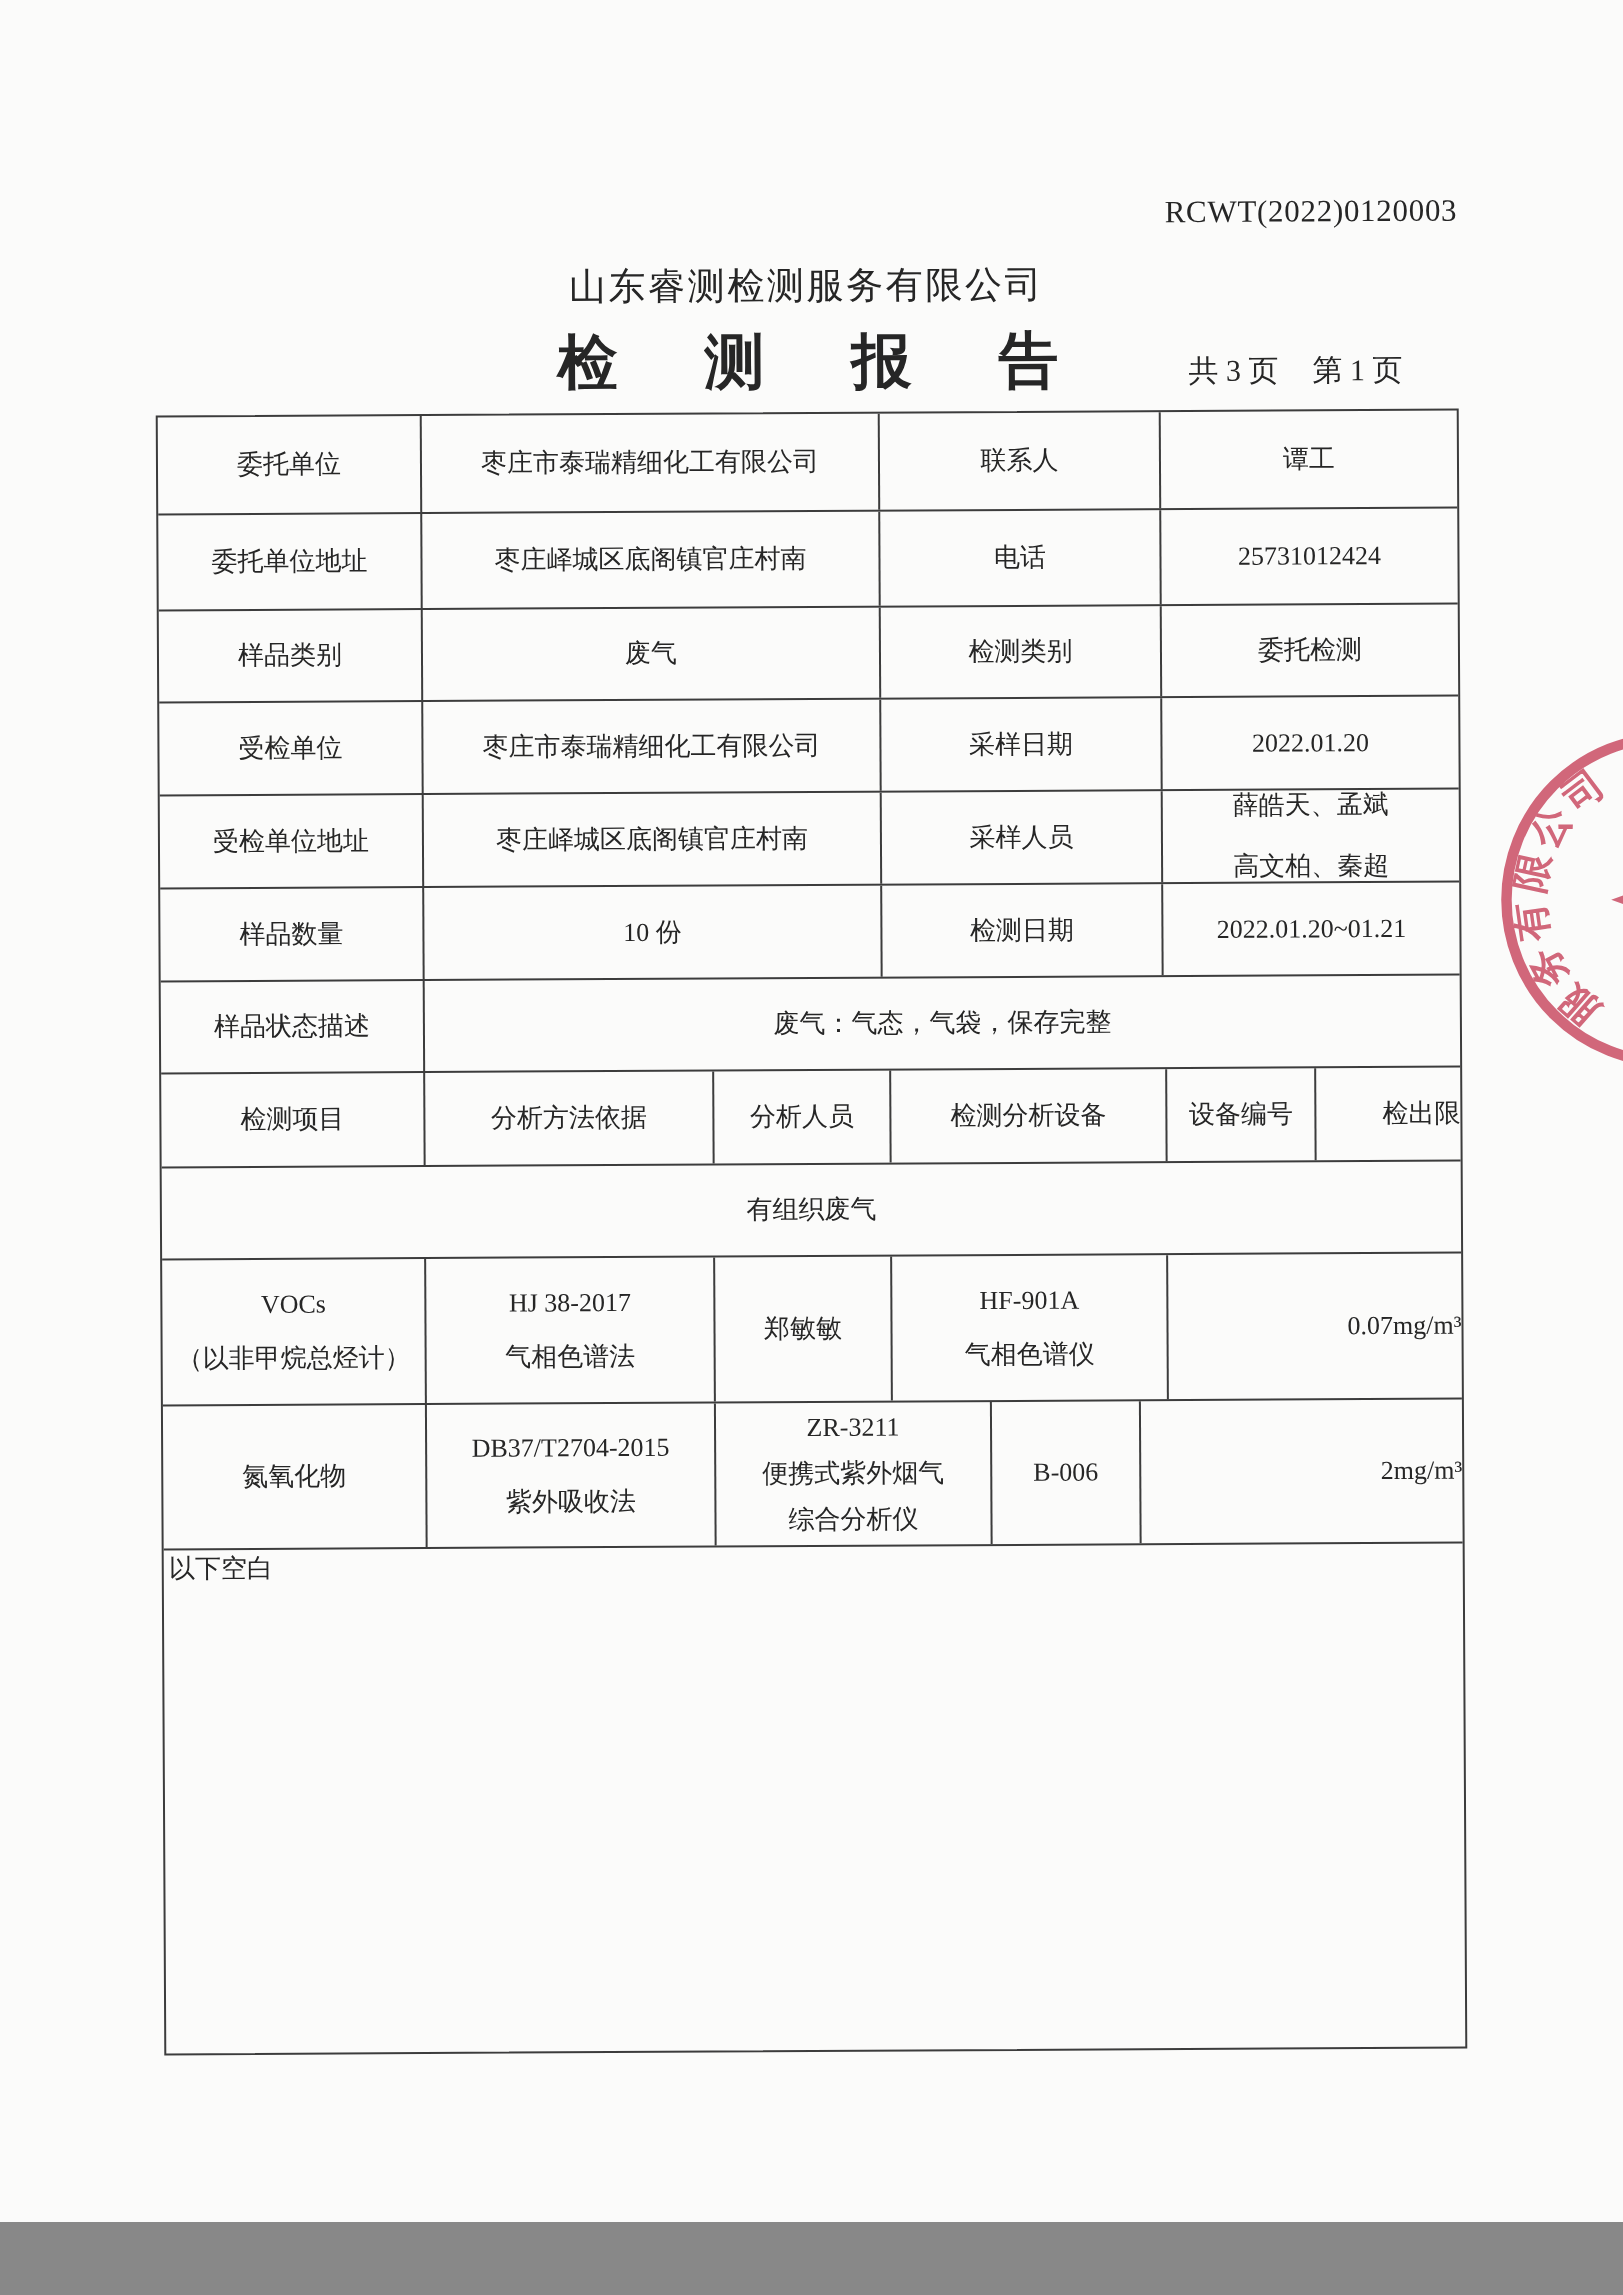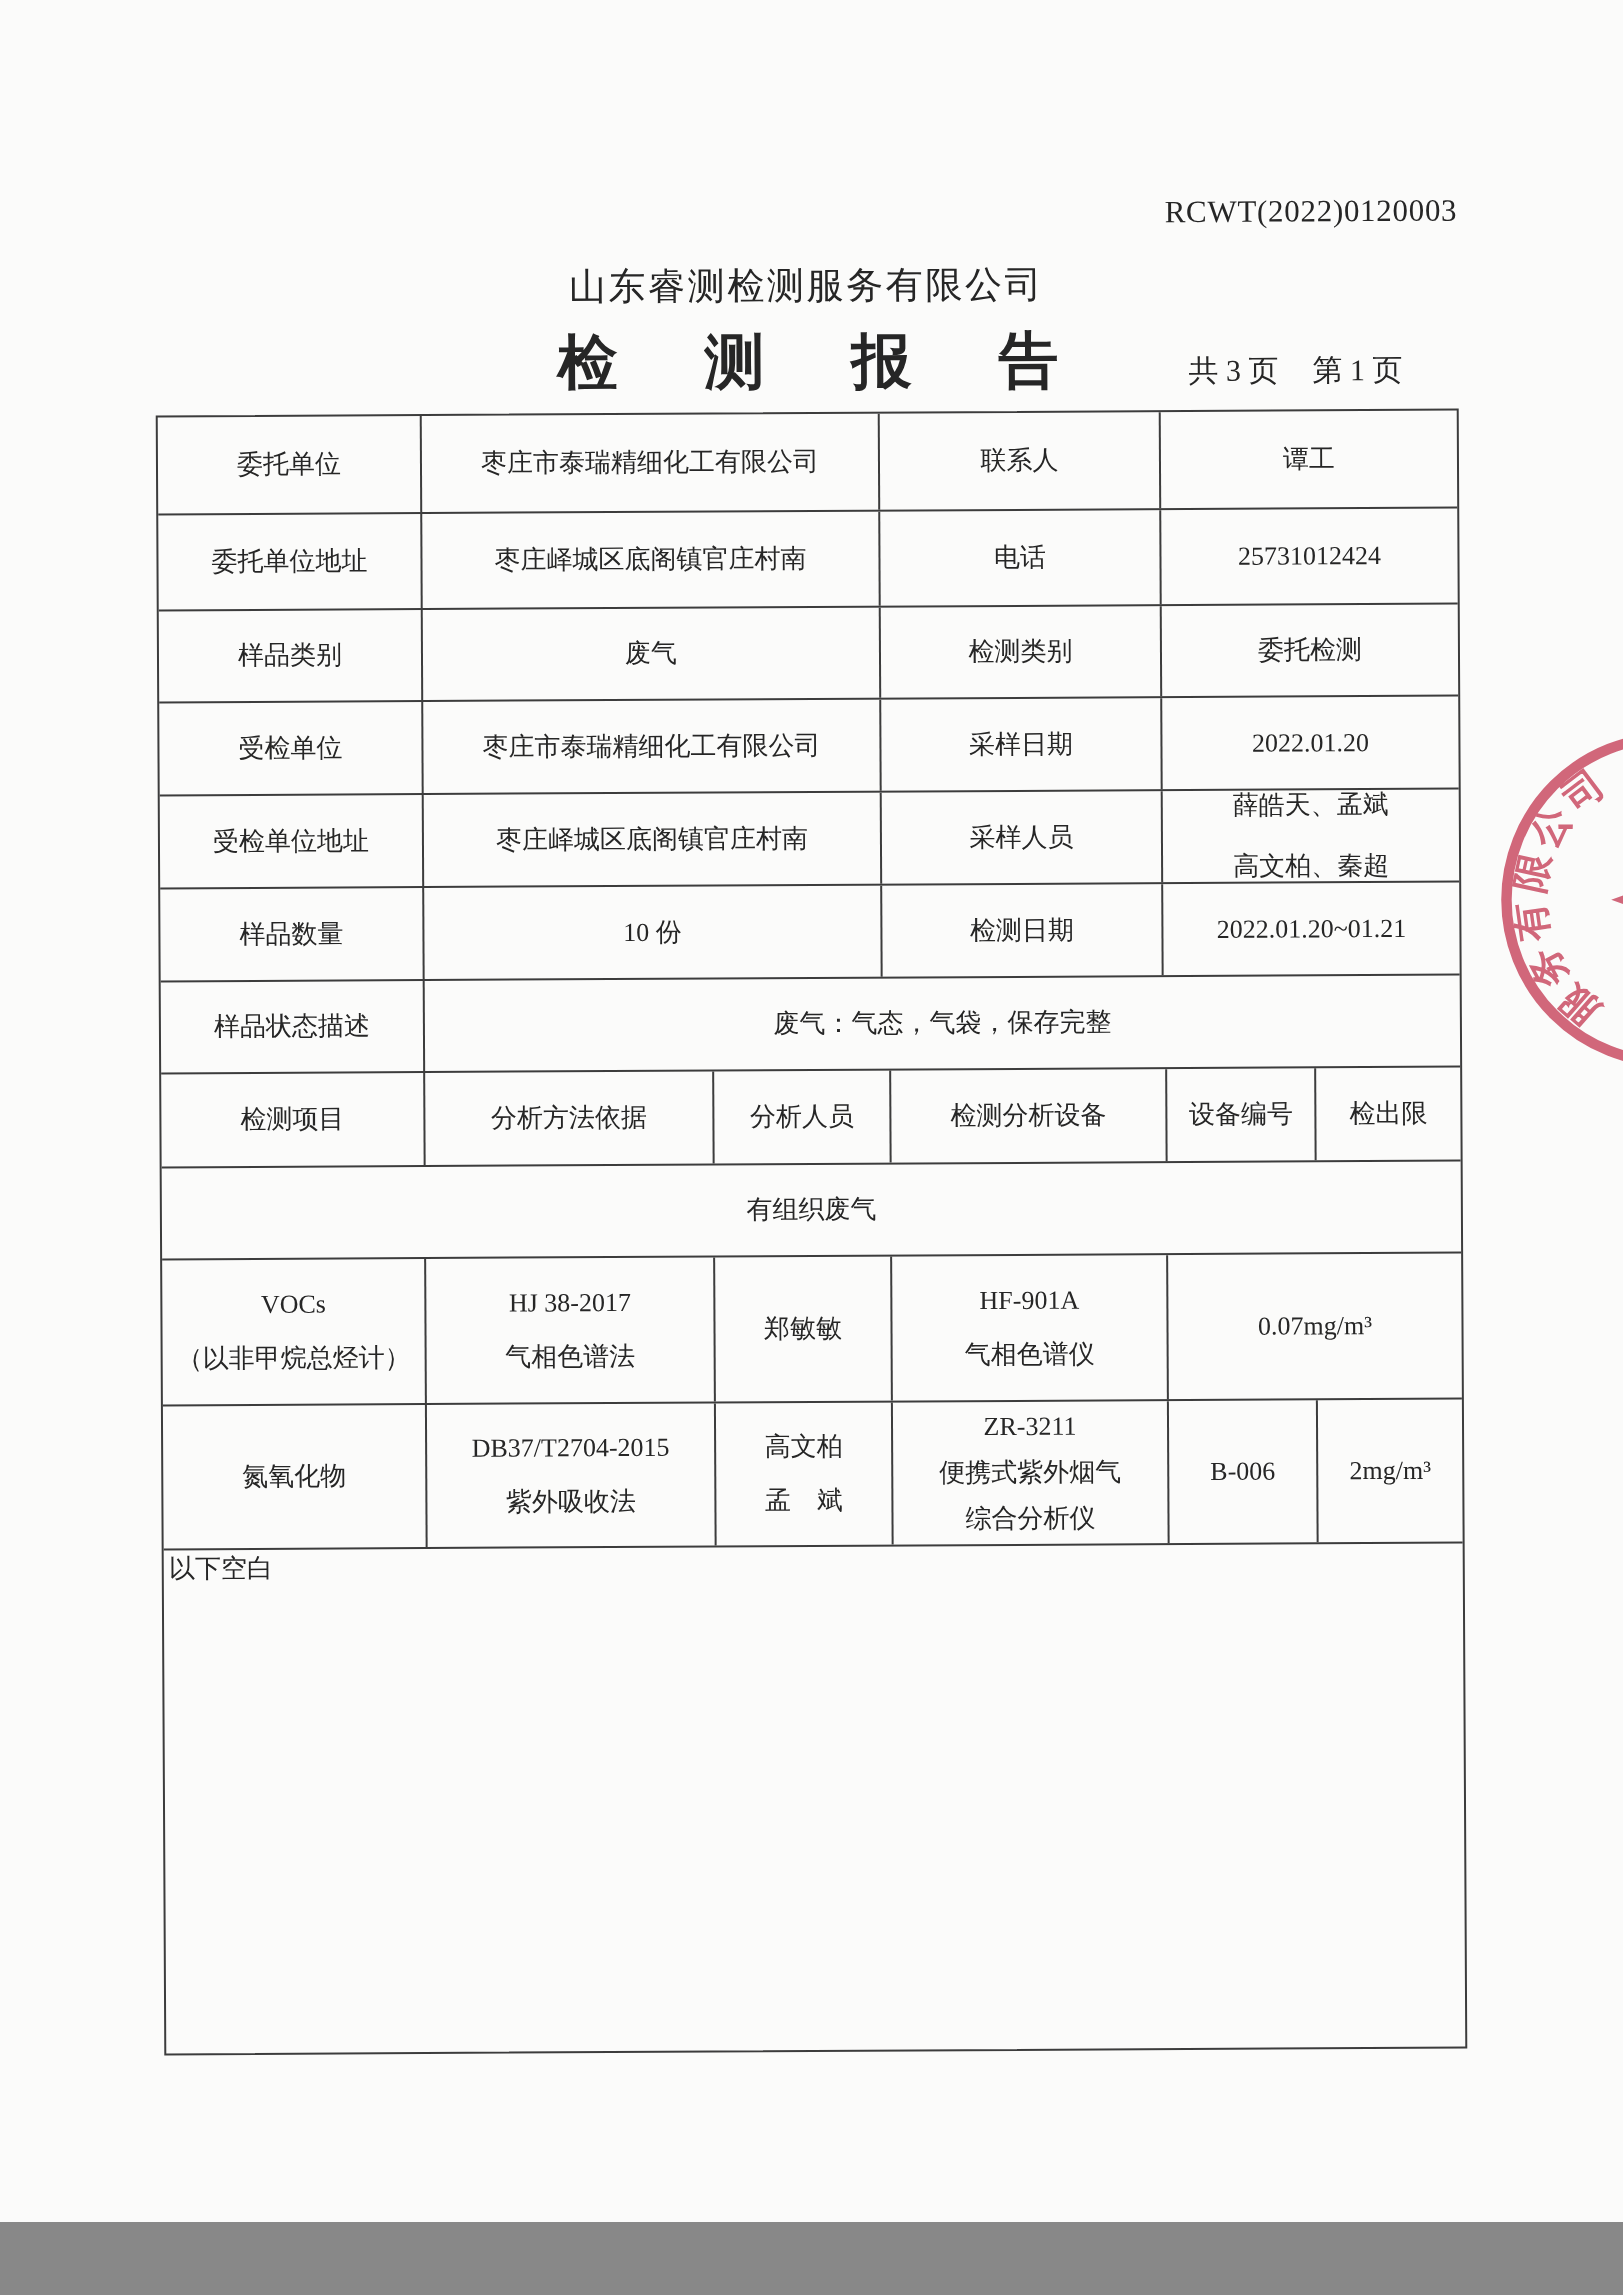"检出限" .m6 { align-items: none -> flex-end }
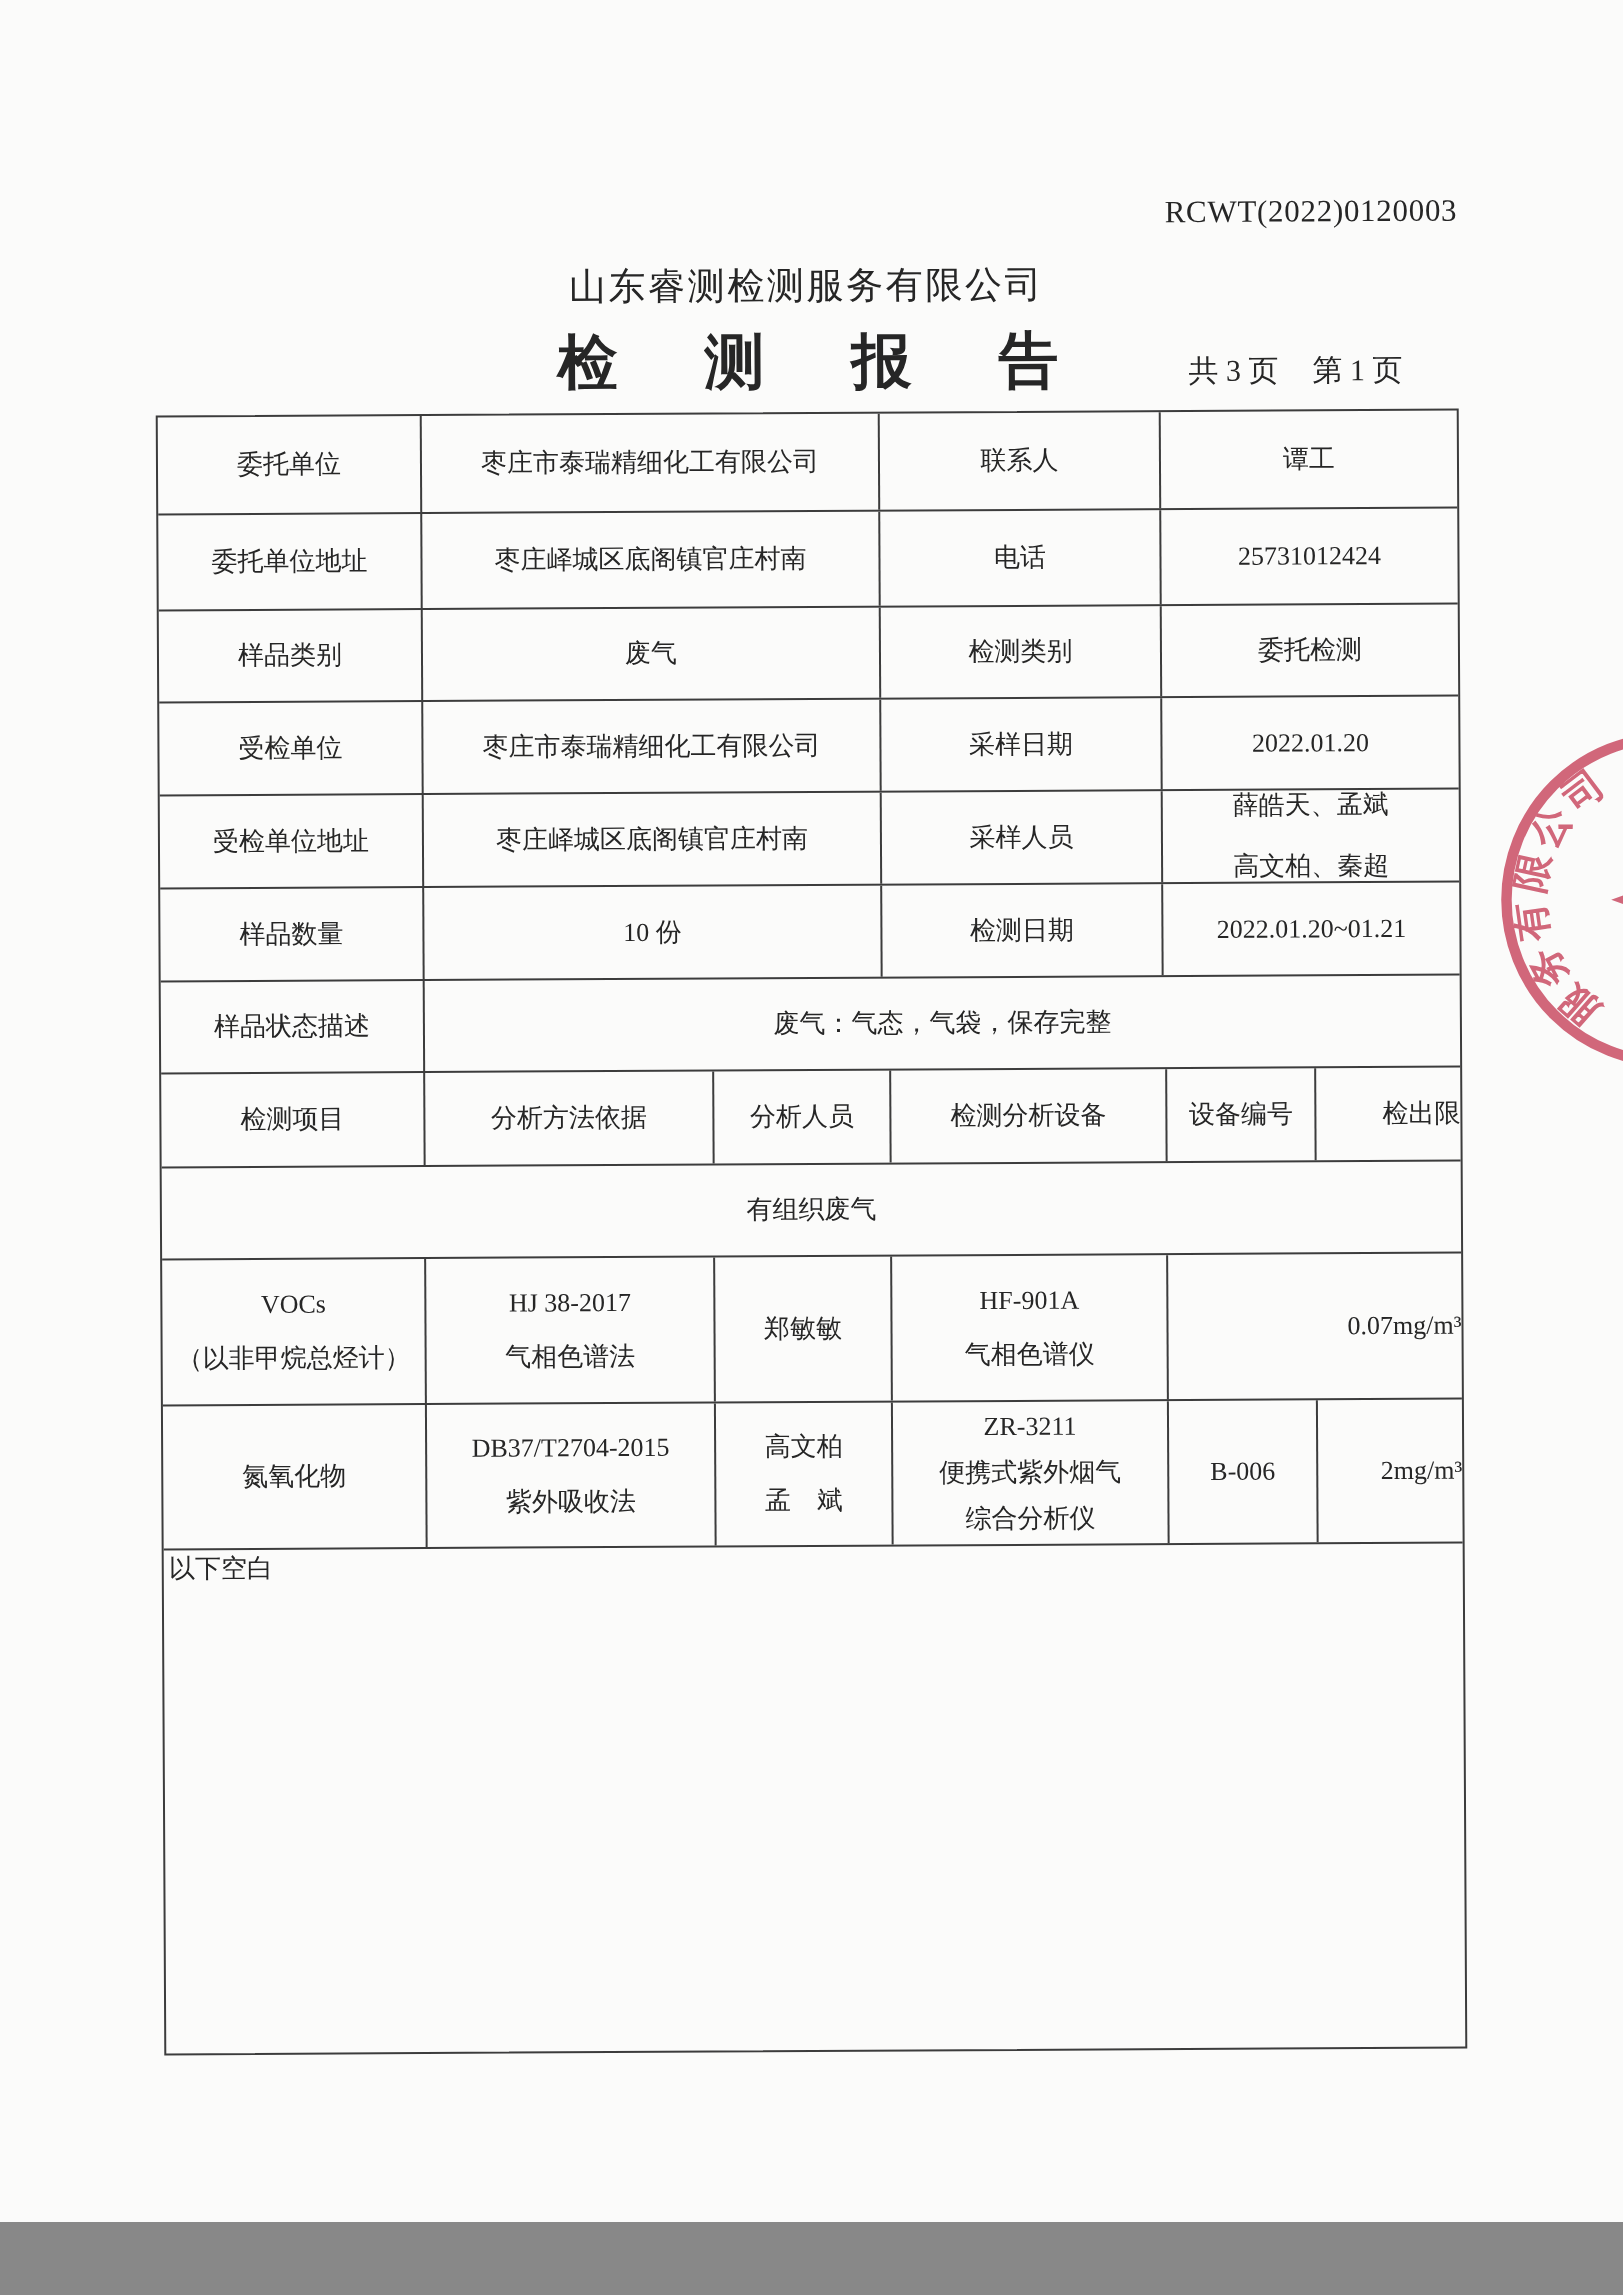"高文柏" div.c { html: <div> <span>高文柏</span> <span>孟 斌</span> </div> -> none }
